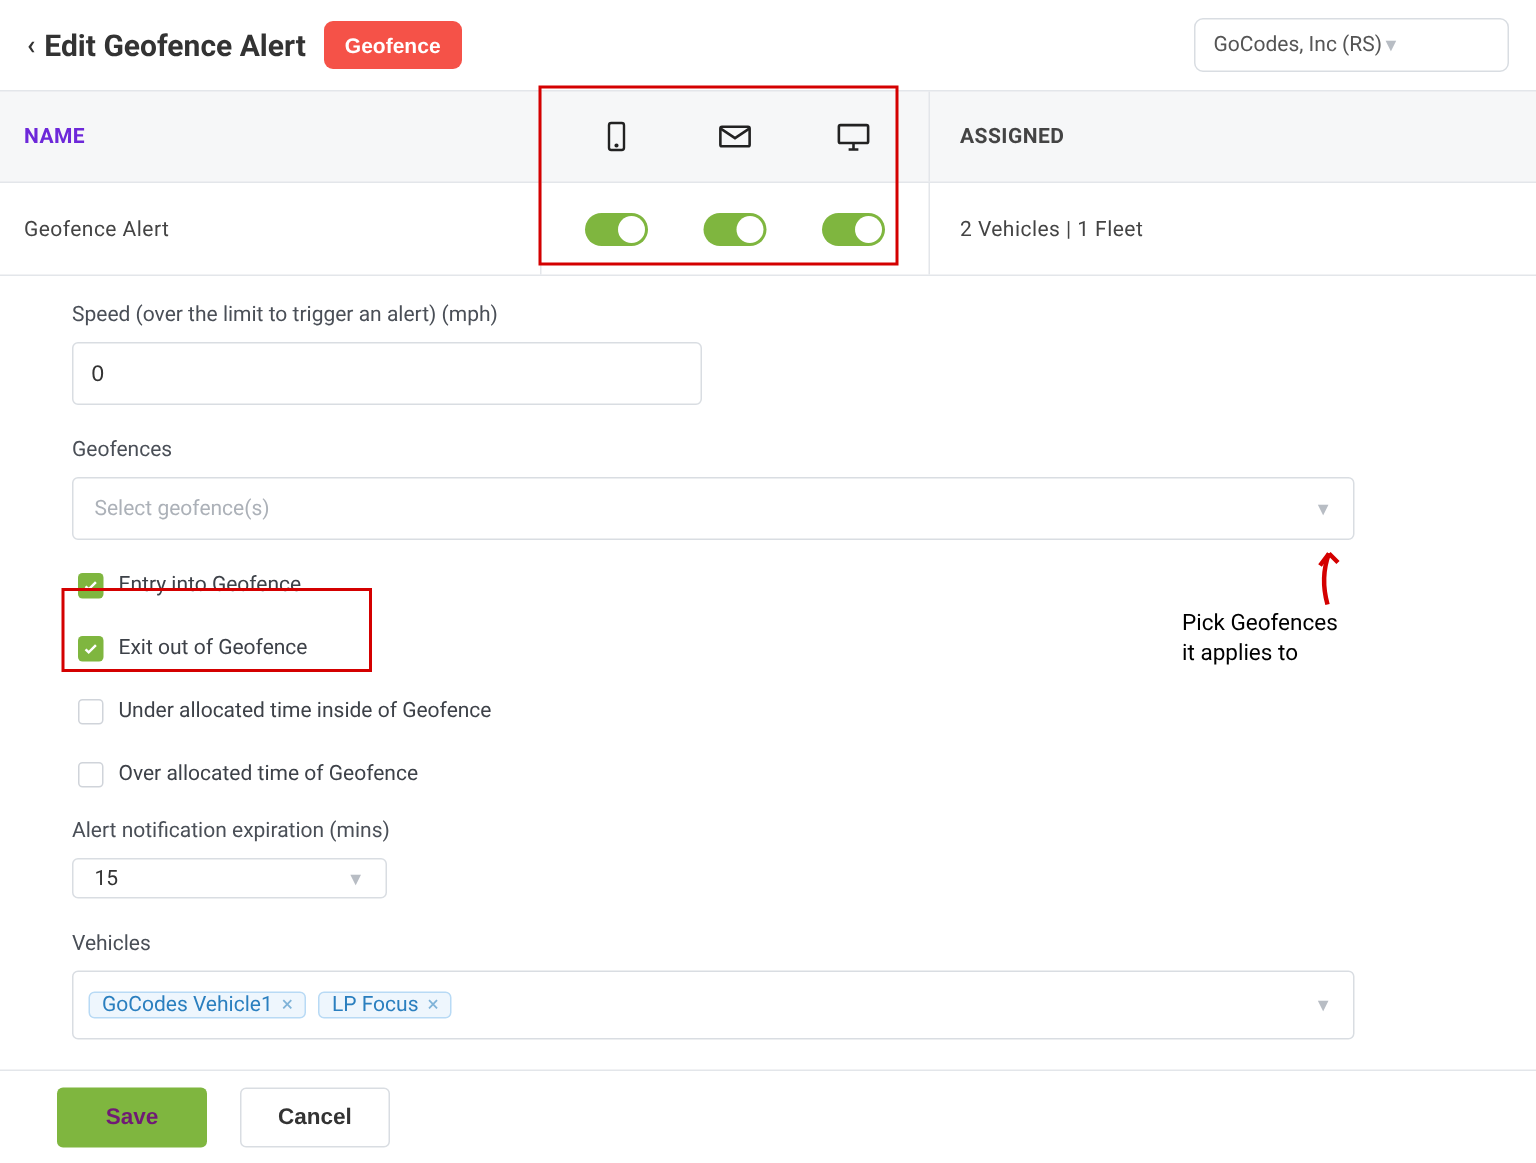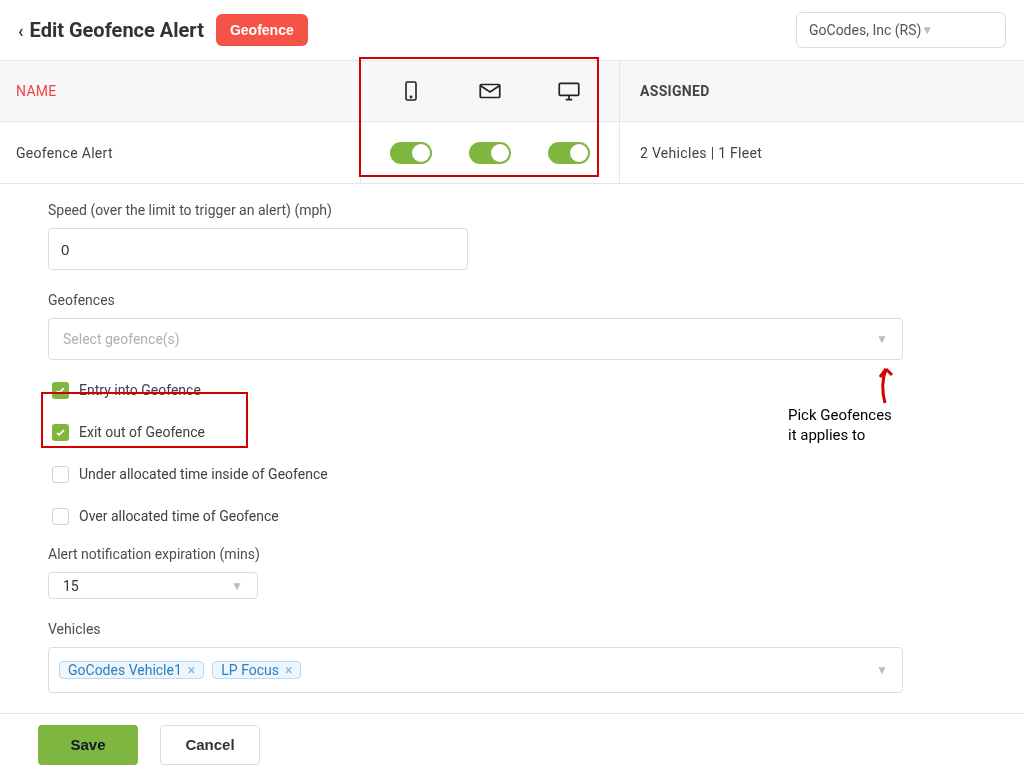"NAME" .col-name { color: #ef4444 -> #6d28d9; font-weight: 400 -> 700 }
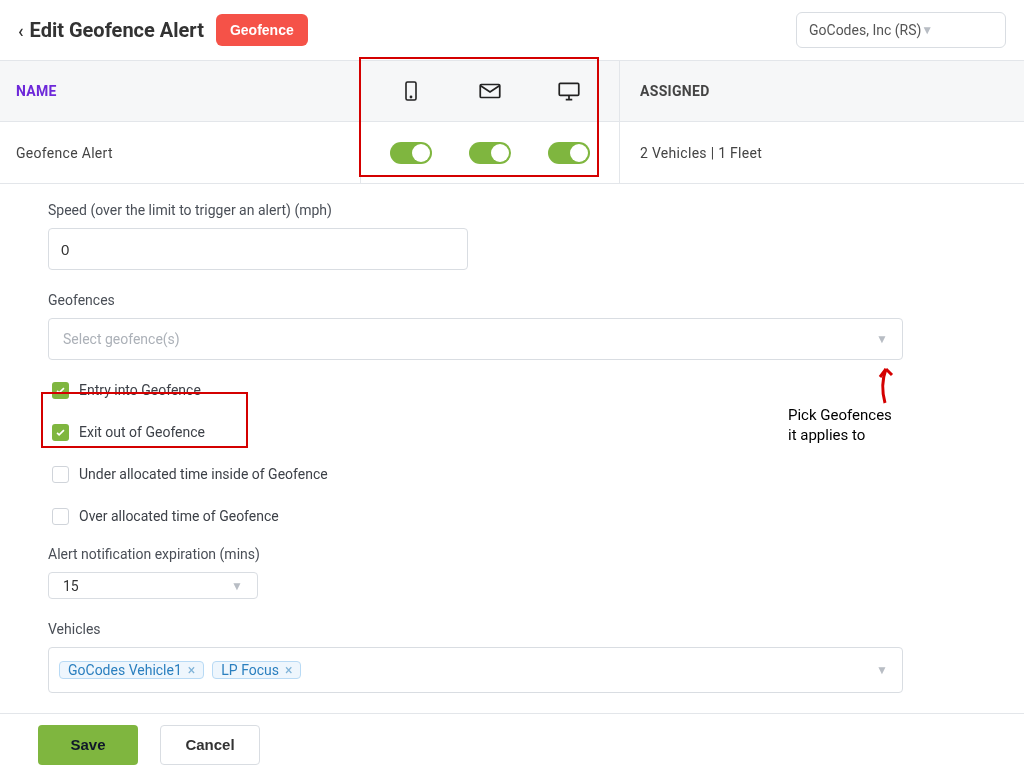"Save" .btn-save { color: #0f172a -> #701a75 }
